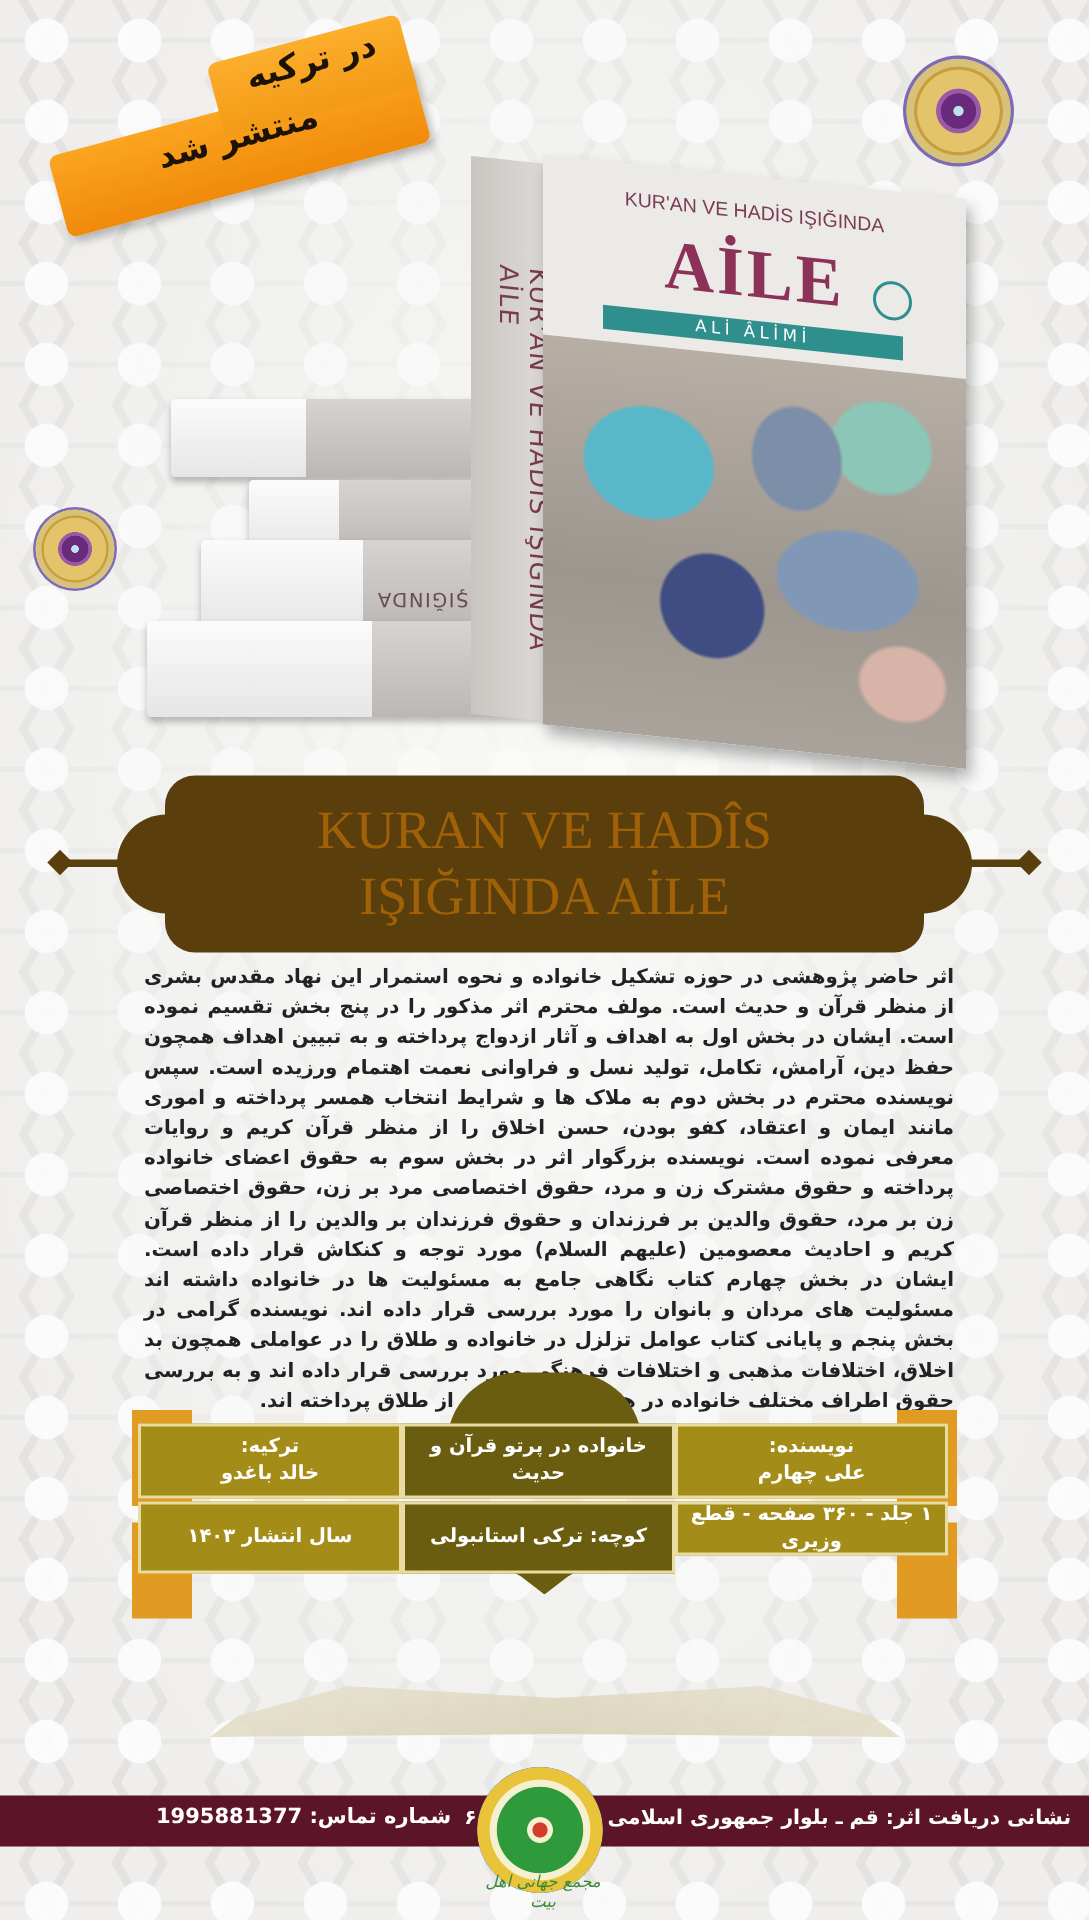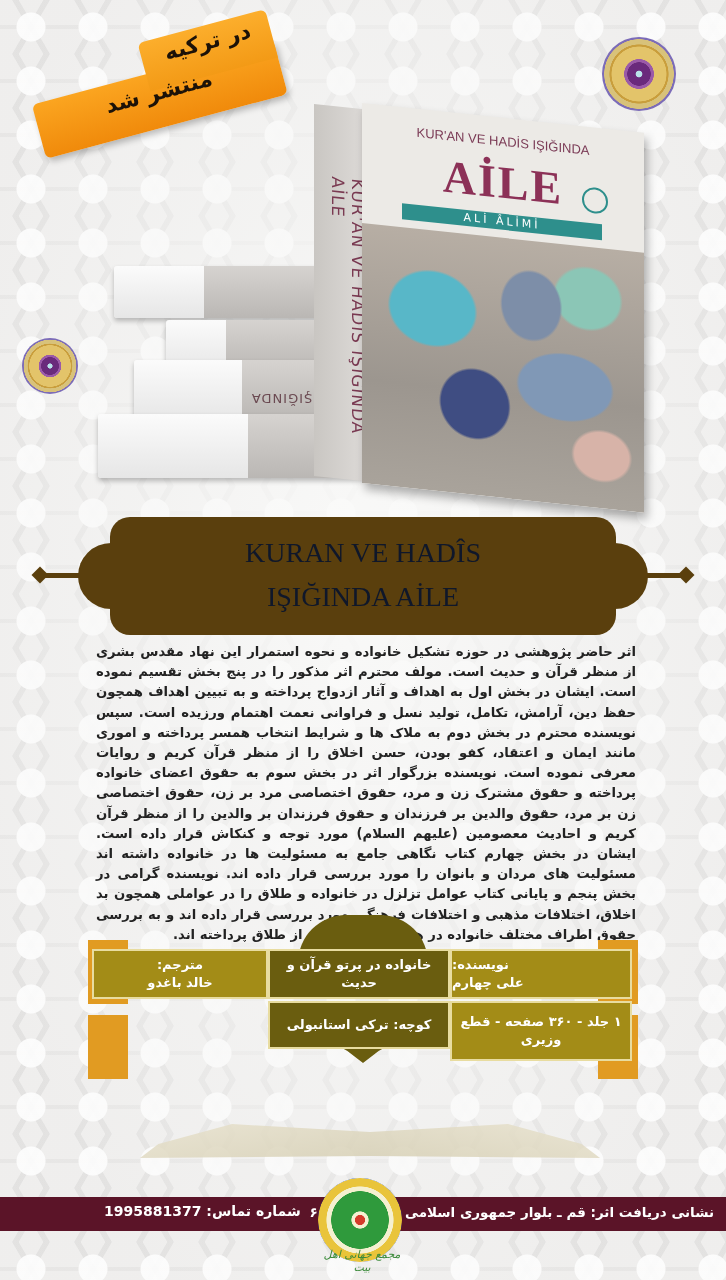"KURAN VE HADÎS" .tb-title { color: #0f172a -> #a16207; font-size: 28px -> 36px }
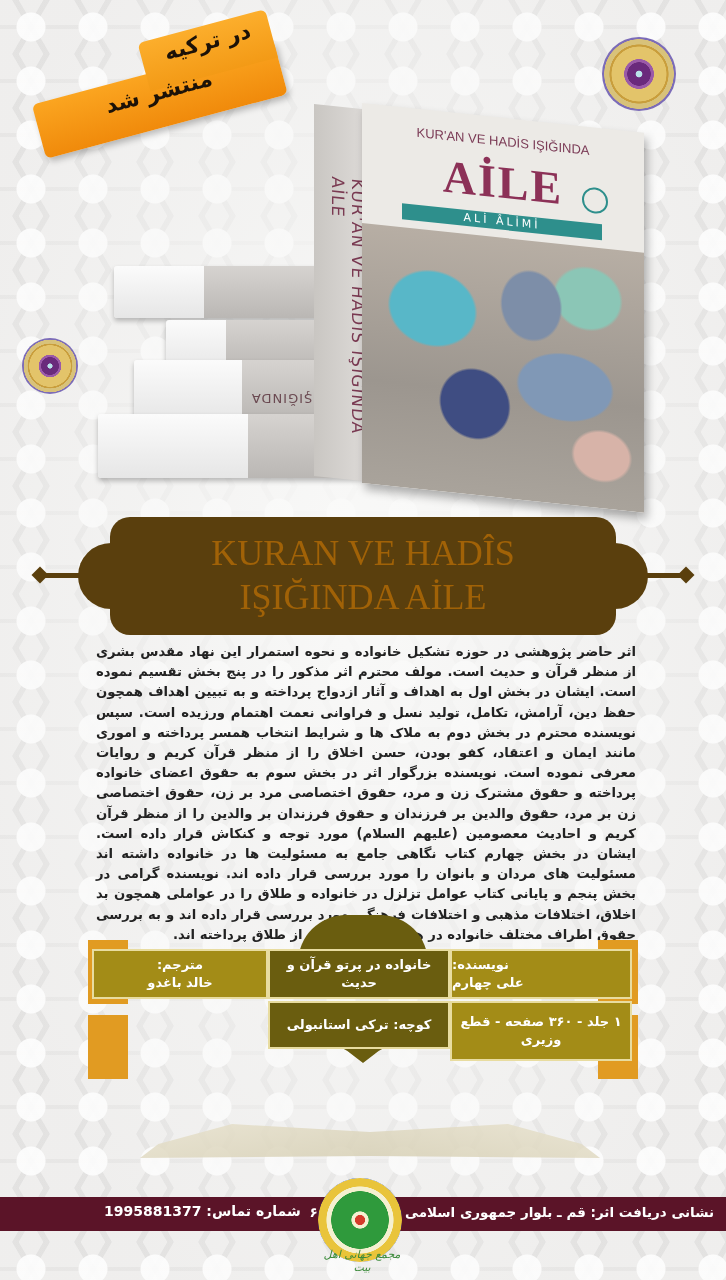"مترجم:" span { text: مترجم -> ترکیه }
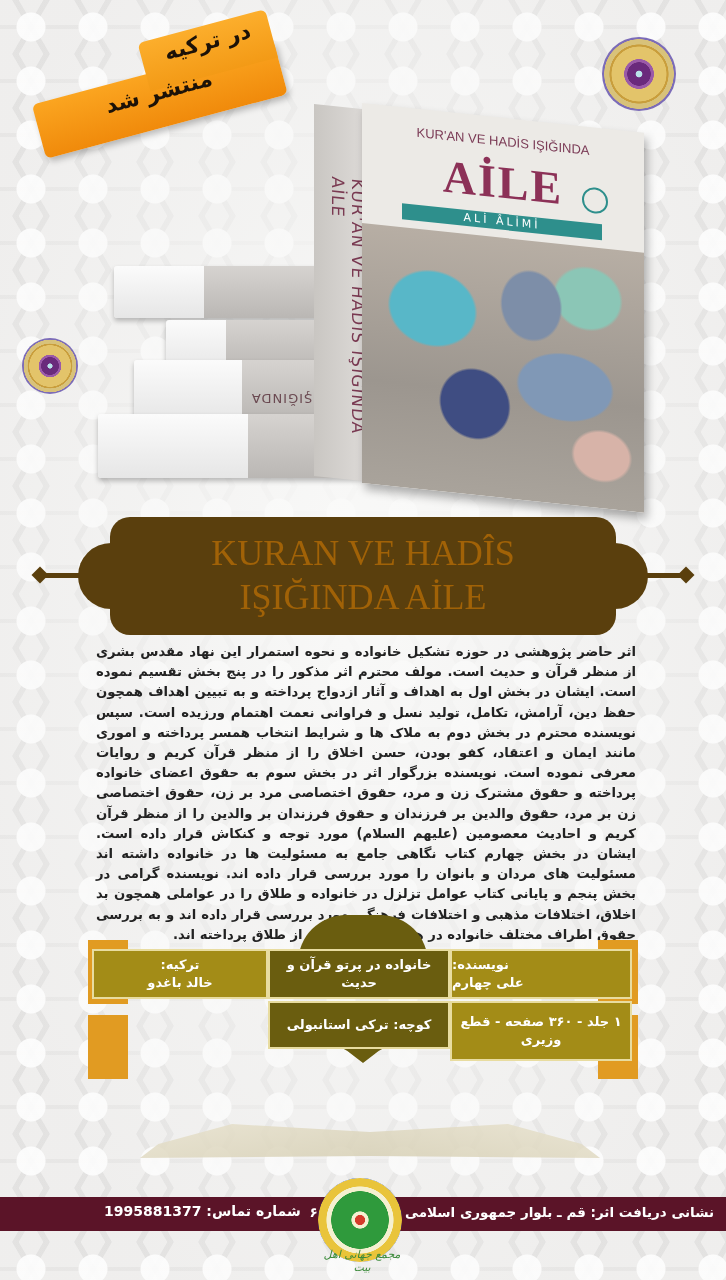"نویسنده:" .c-r1 { align-items: flex-end -> none }
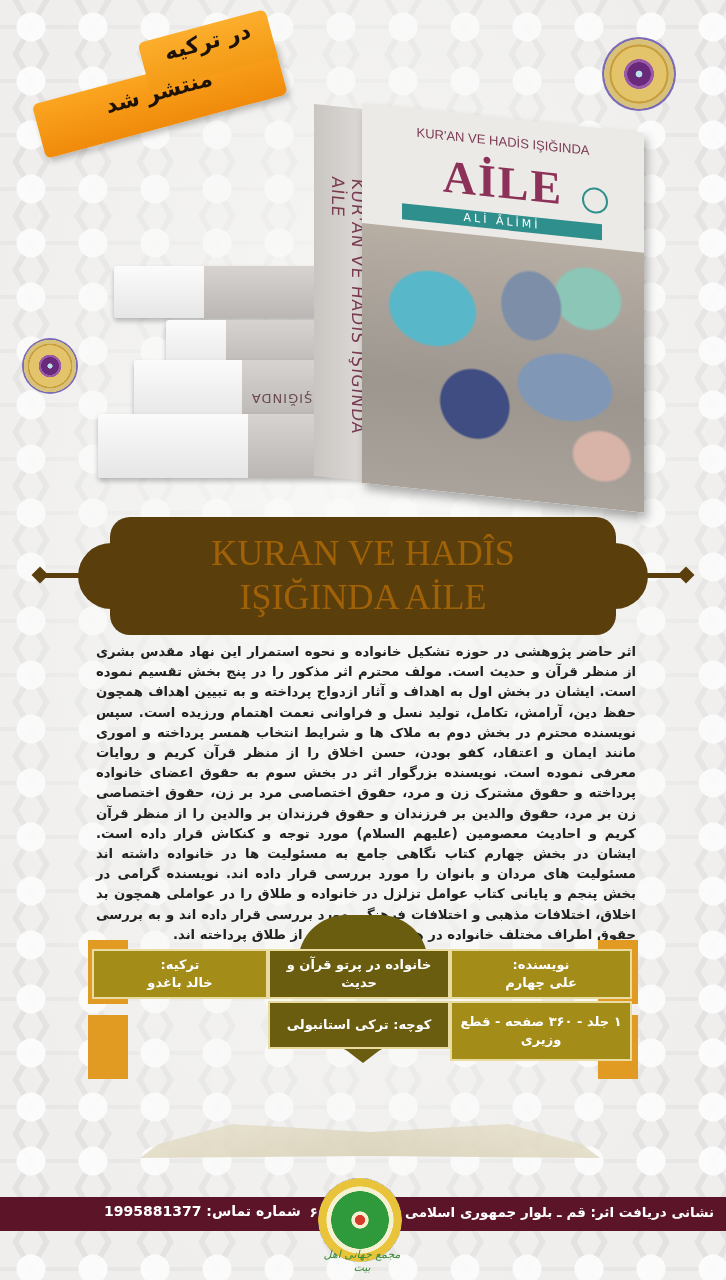"۱ جلد - ۳۶۰ صفحه" .c-r2 { height: 60px -> 36px }
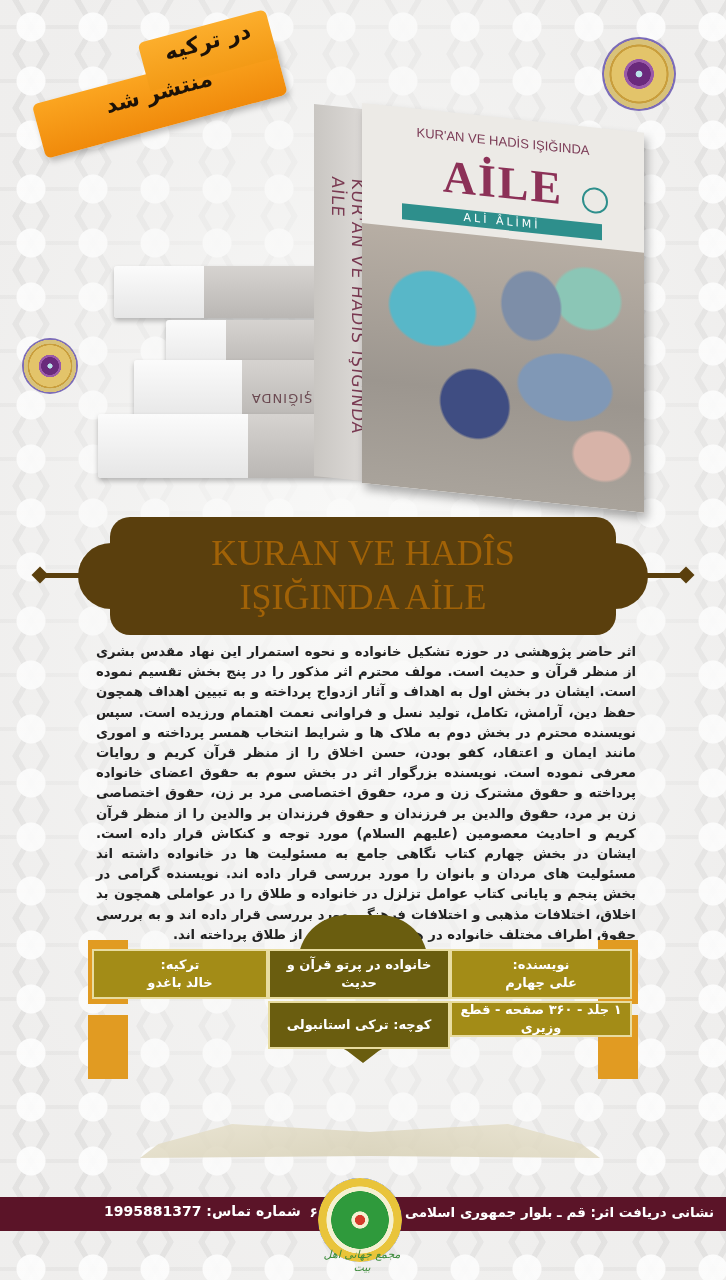"سال انتشار ۱۴۰۳" div.cell { html: none -> <div> <span>سال انتشار ۱۴۰۳</span> </div> }
